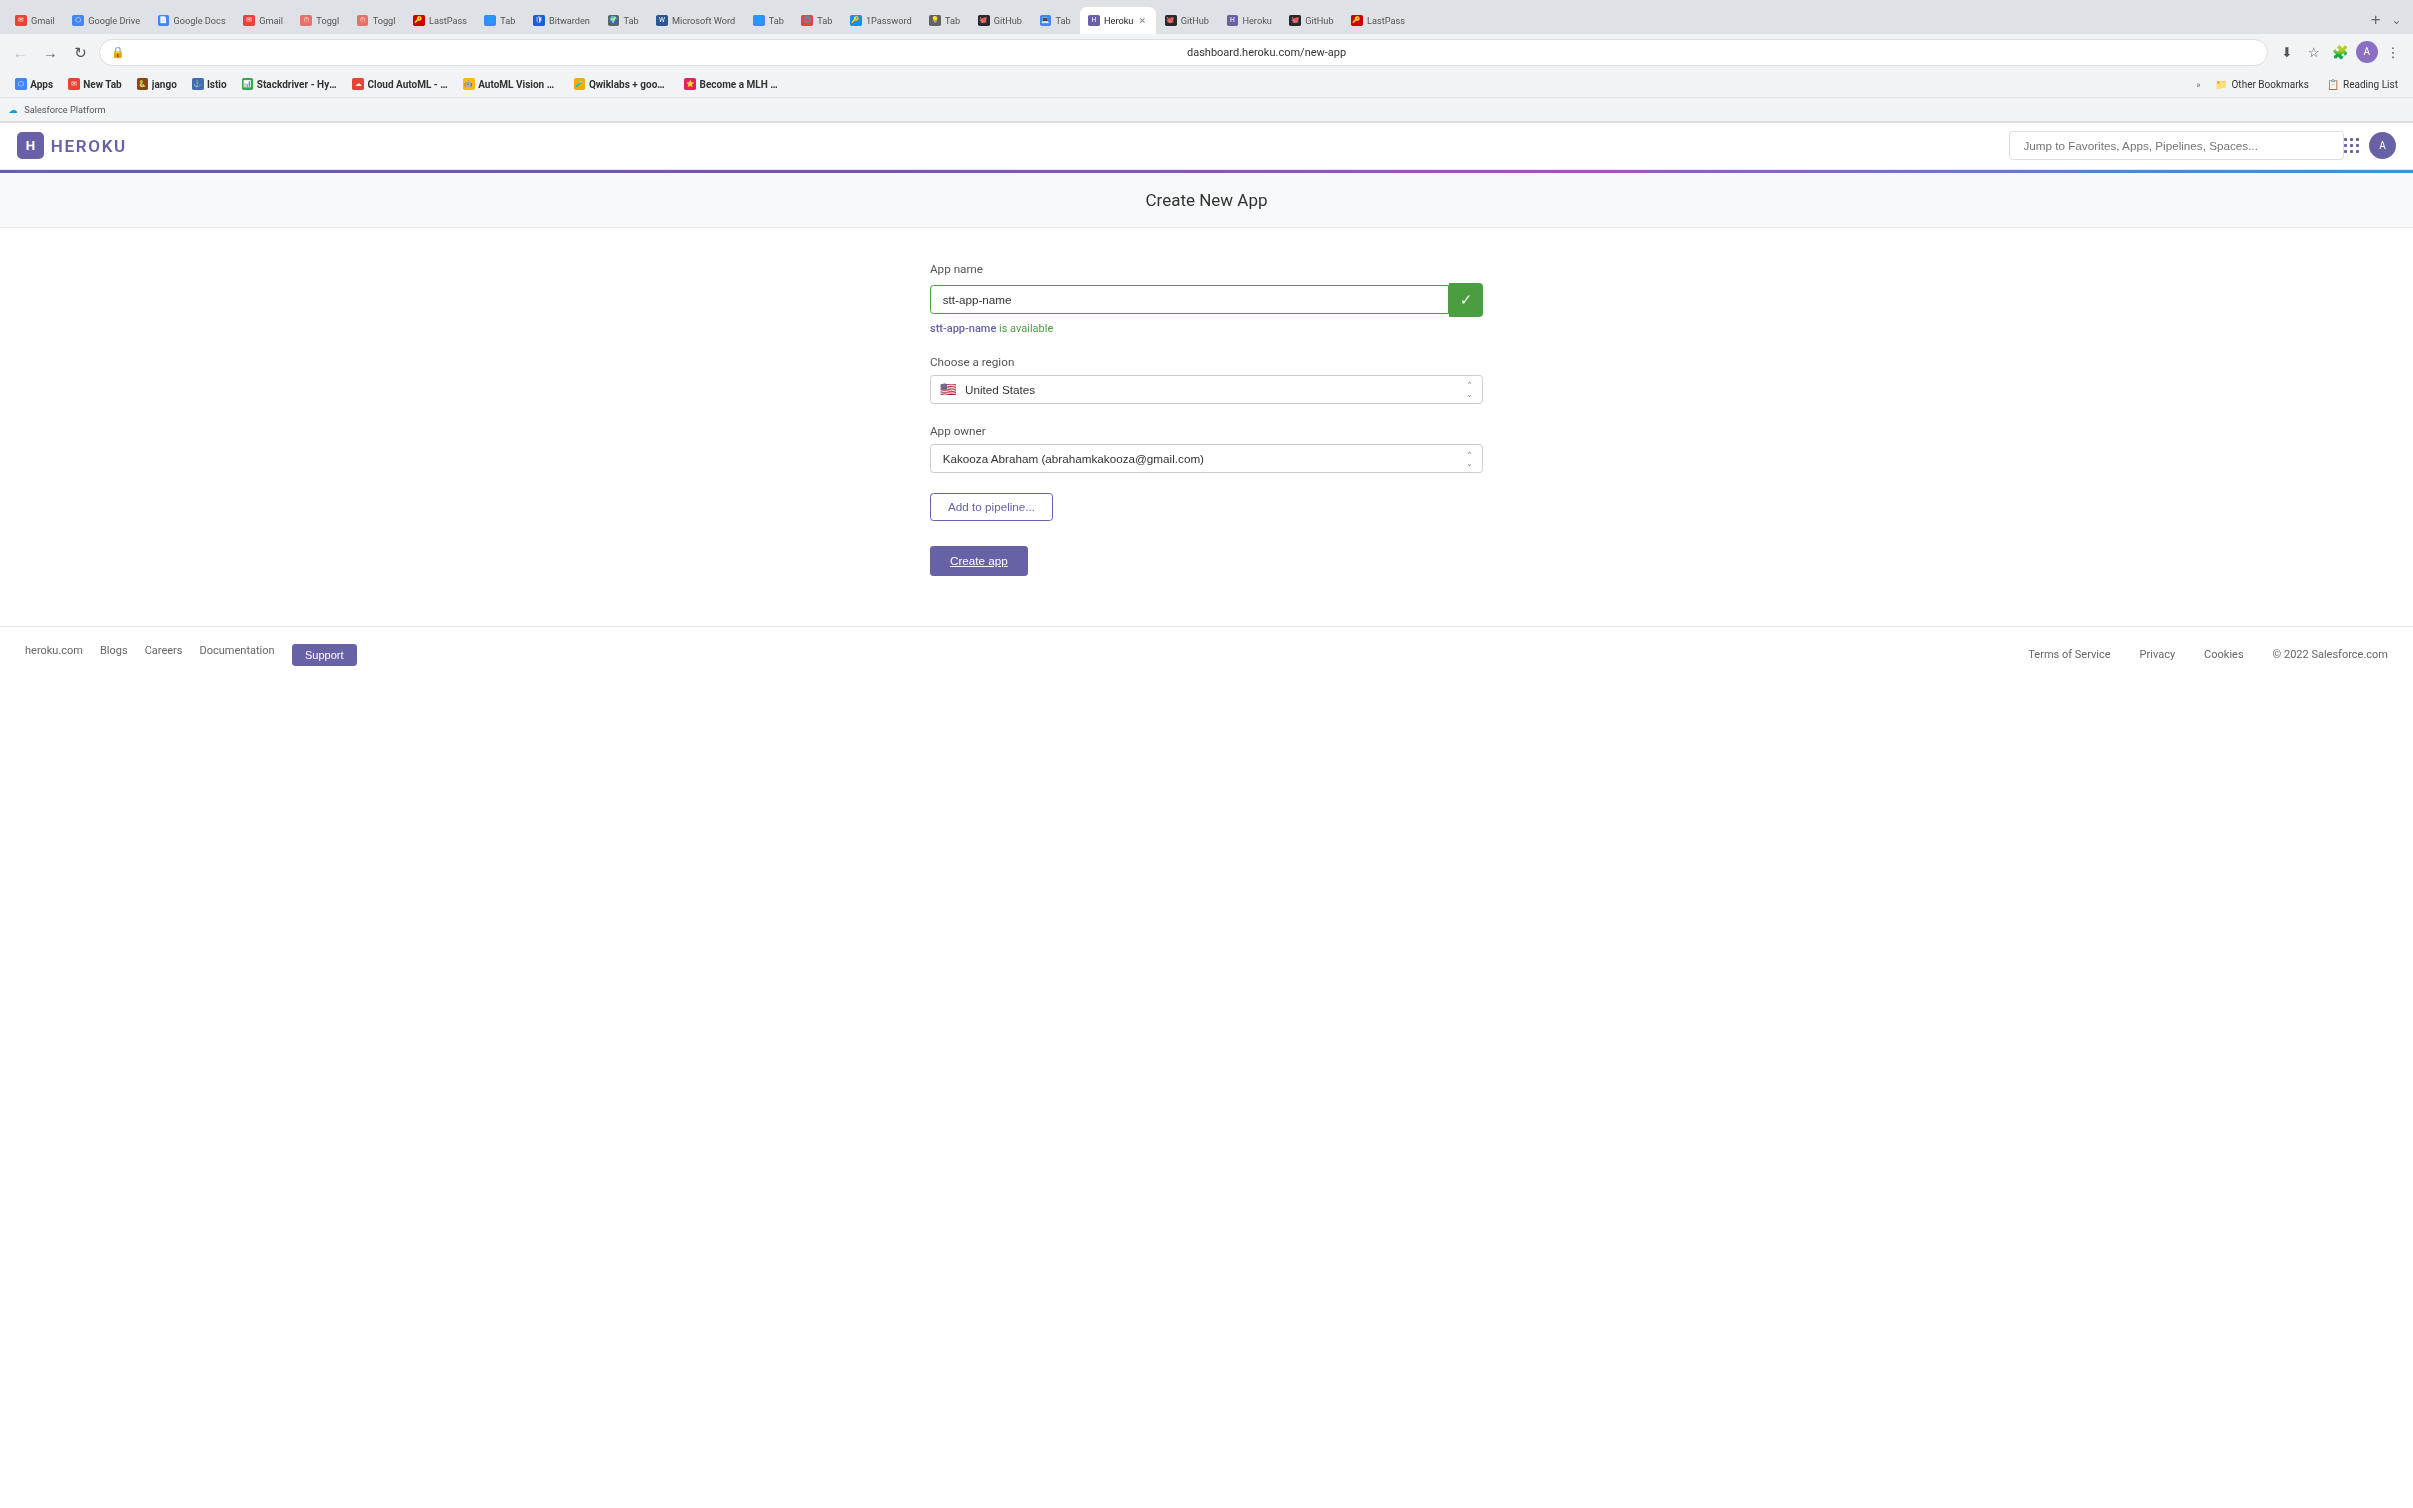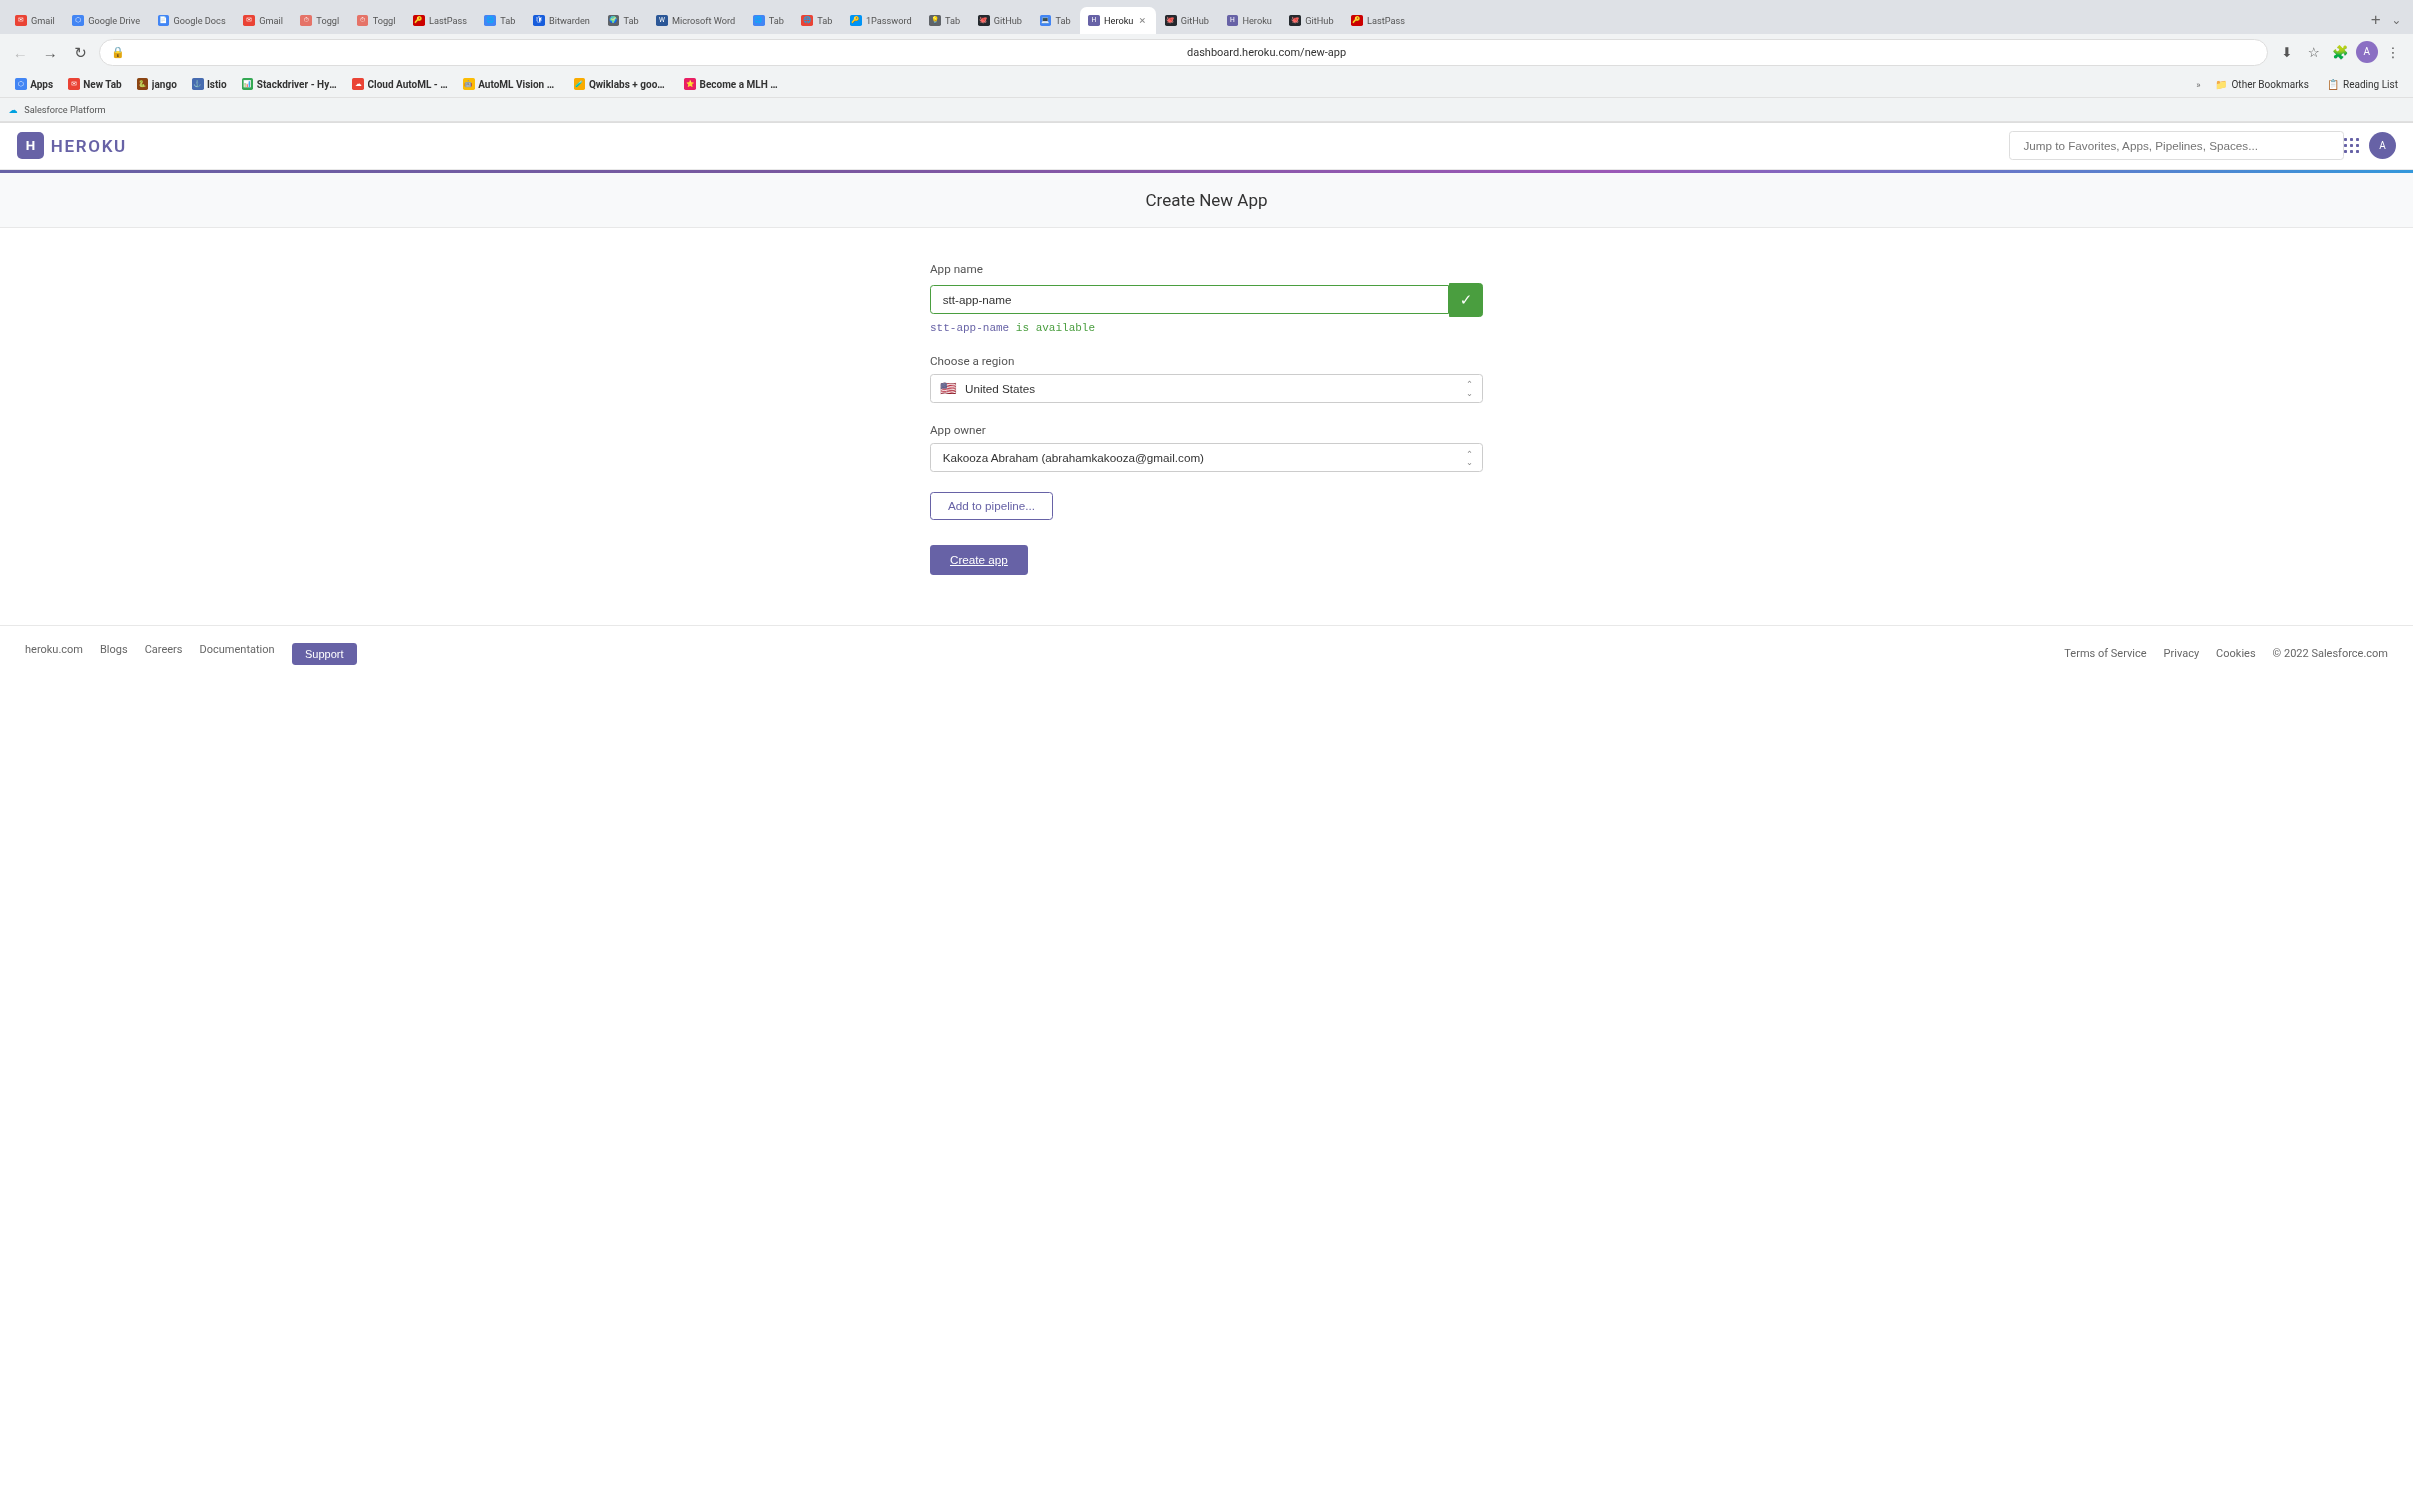"stt-app-name is available" .availability-text { font-family: Liberation Mono, monospace -> none }
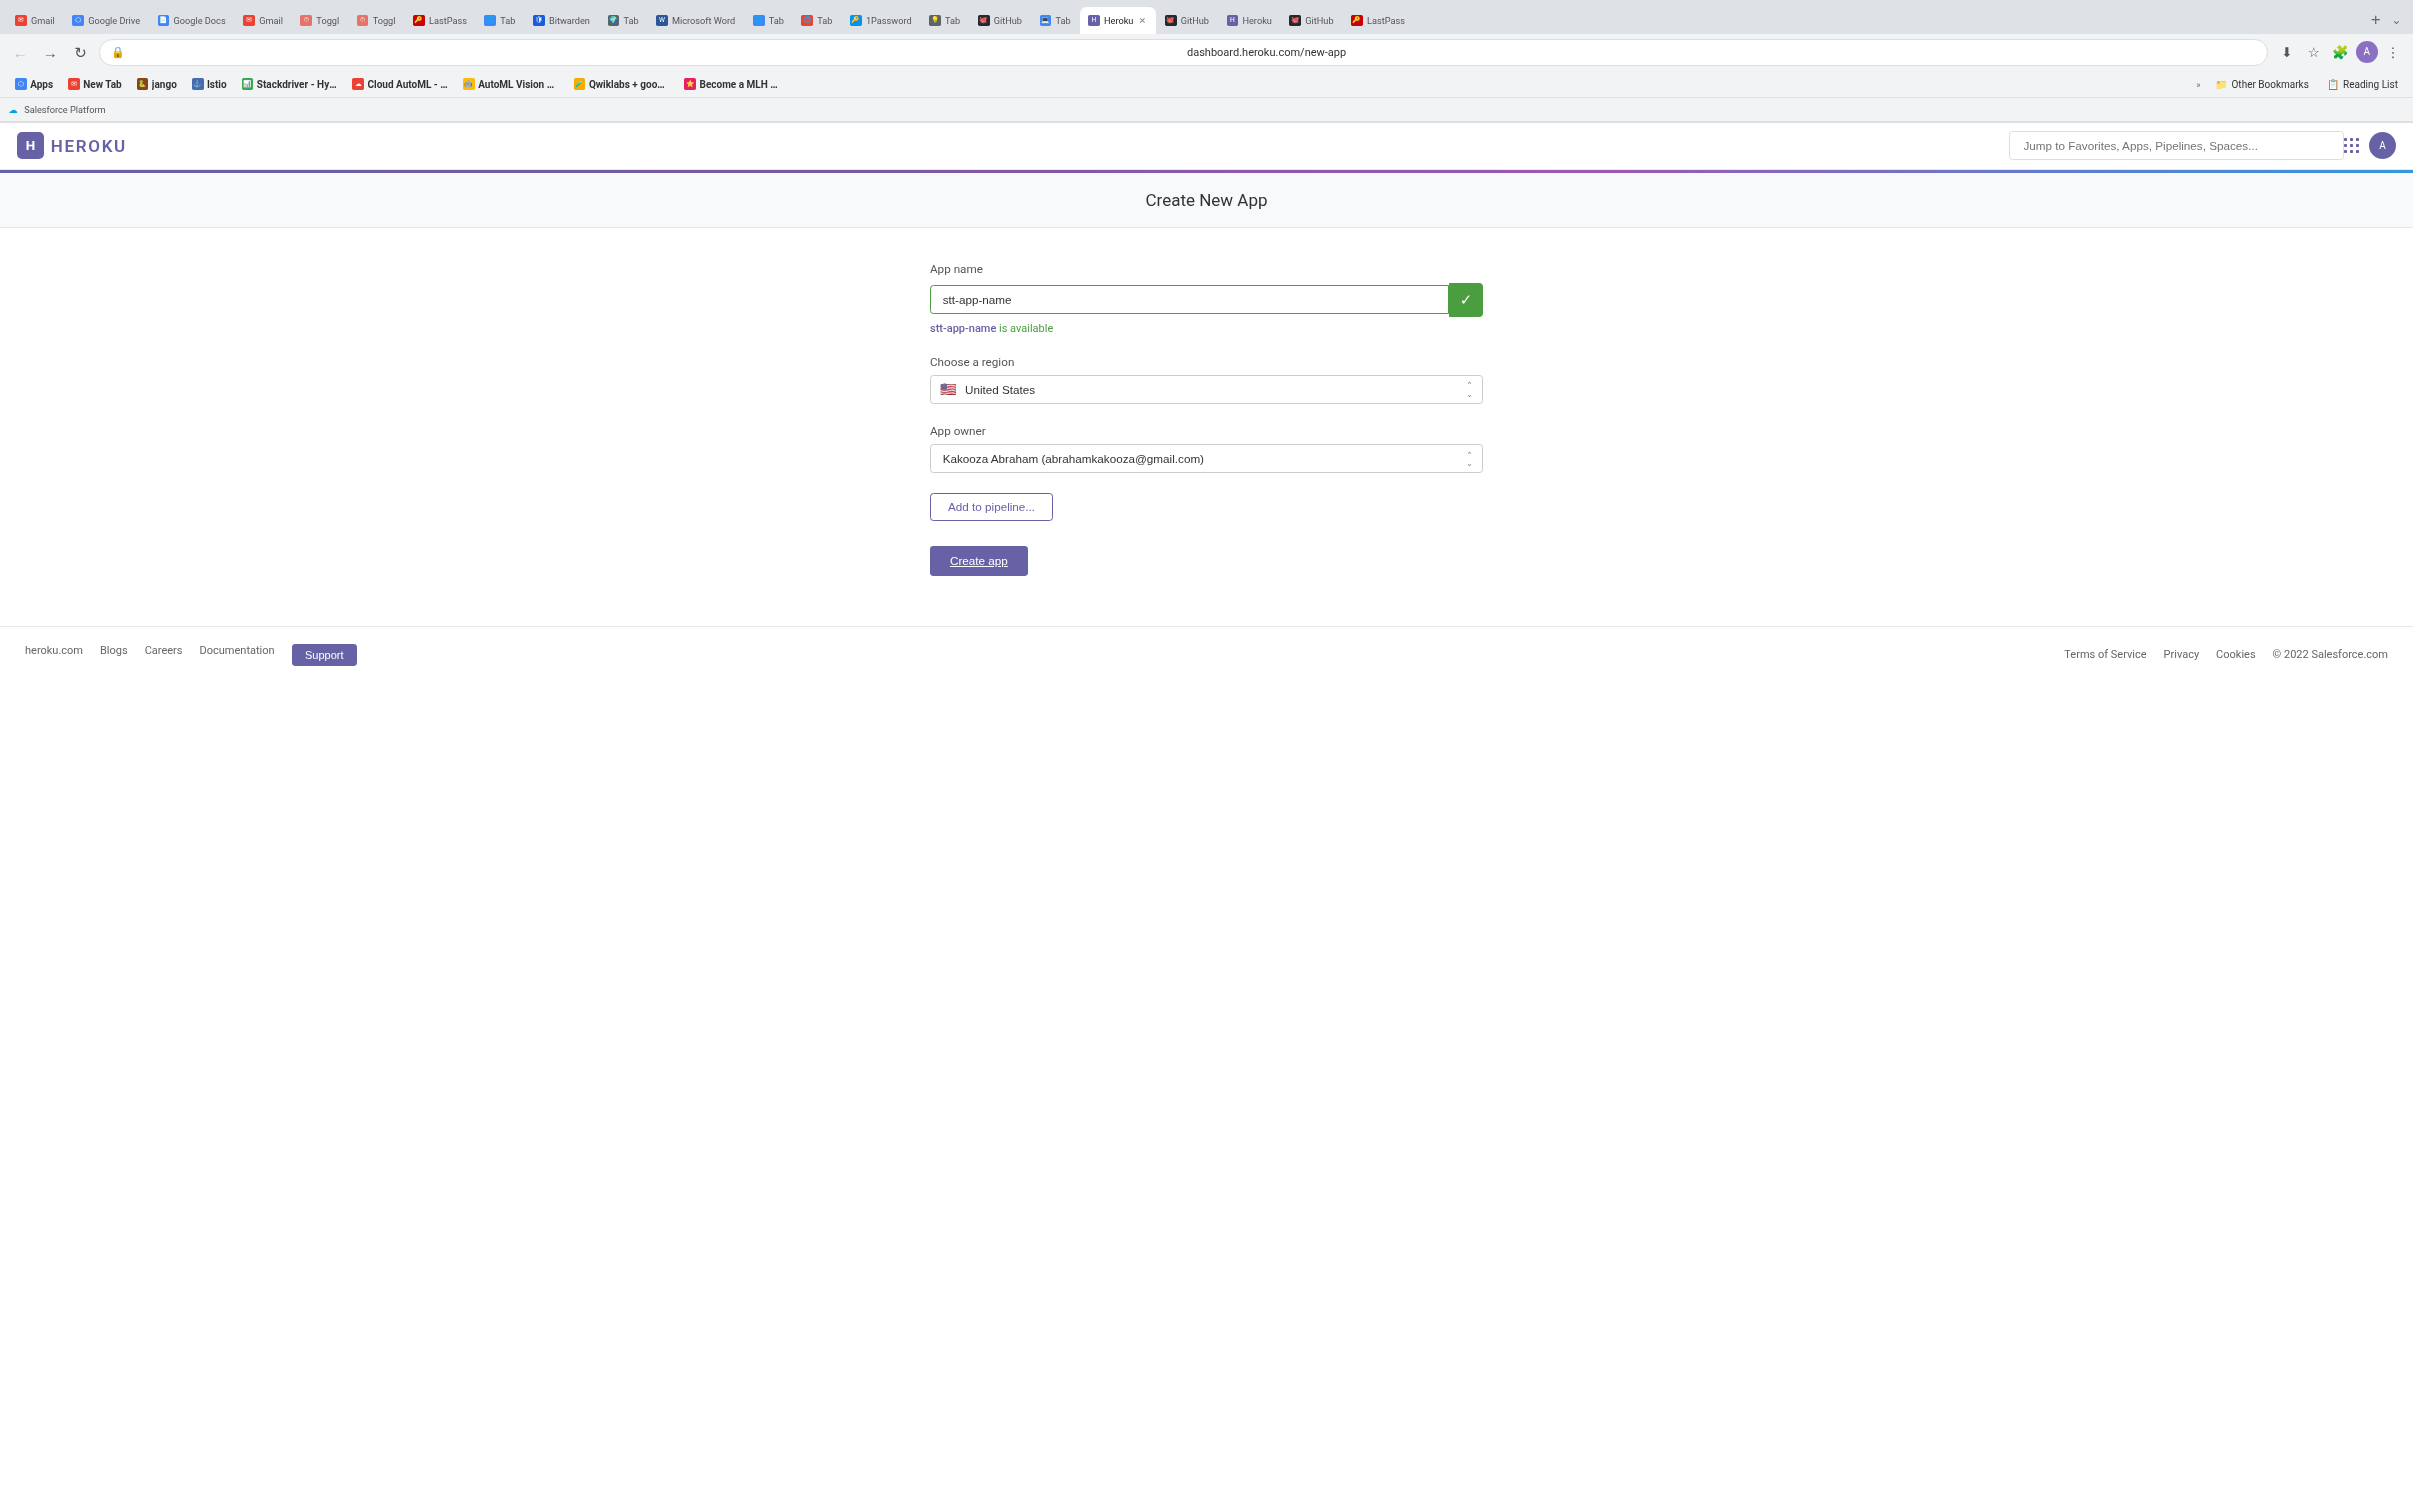"Terms of Service" .footer-right { gap: 17px -> 29px }
